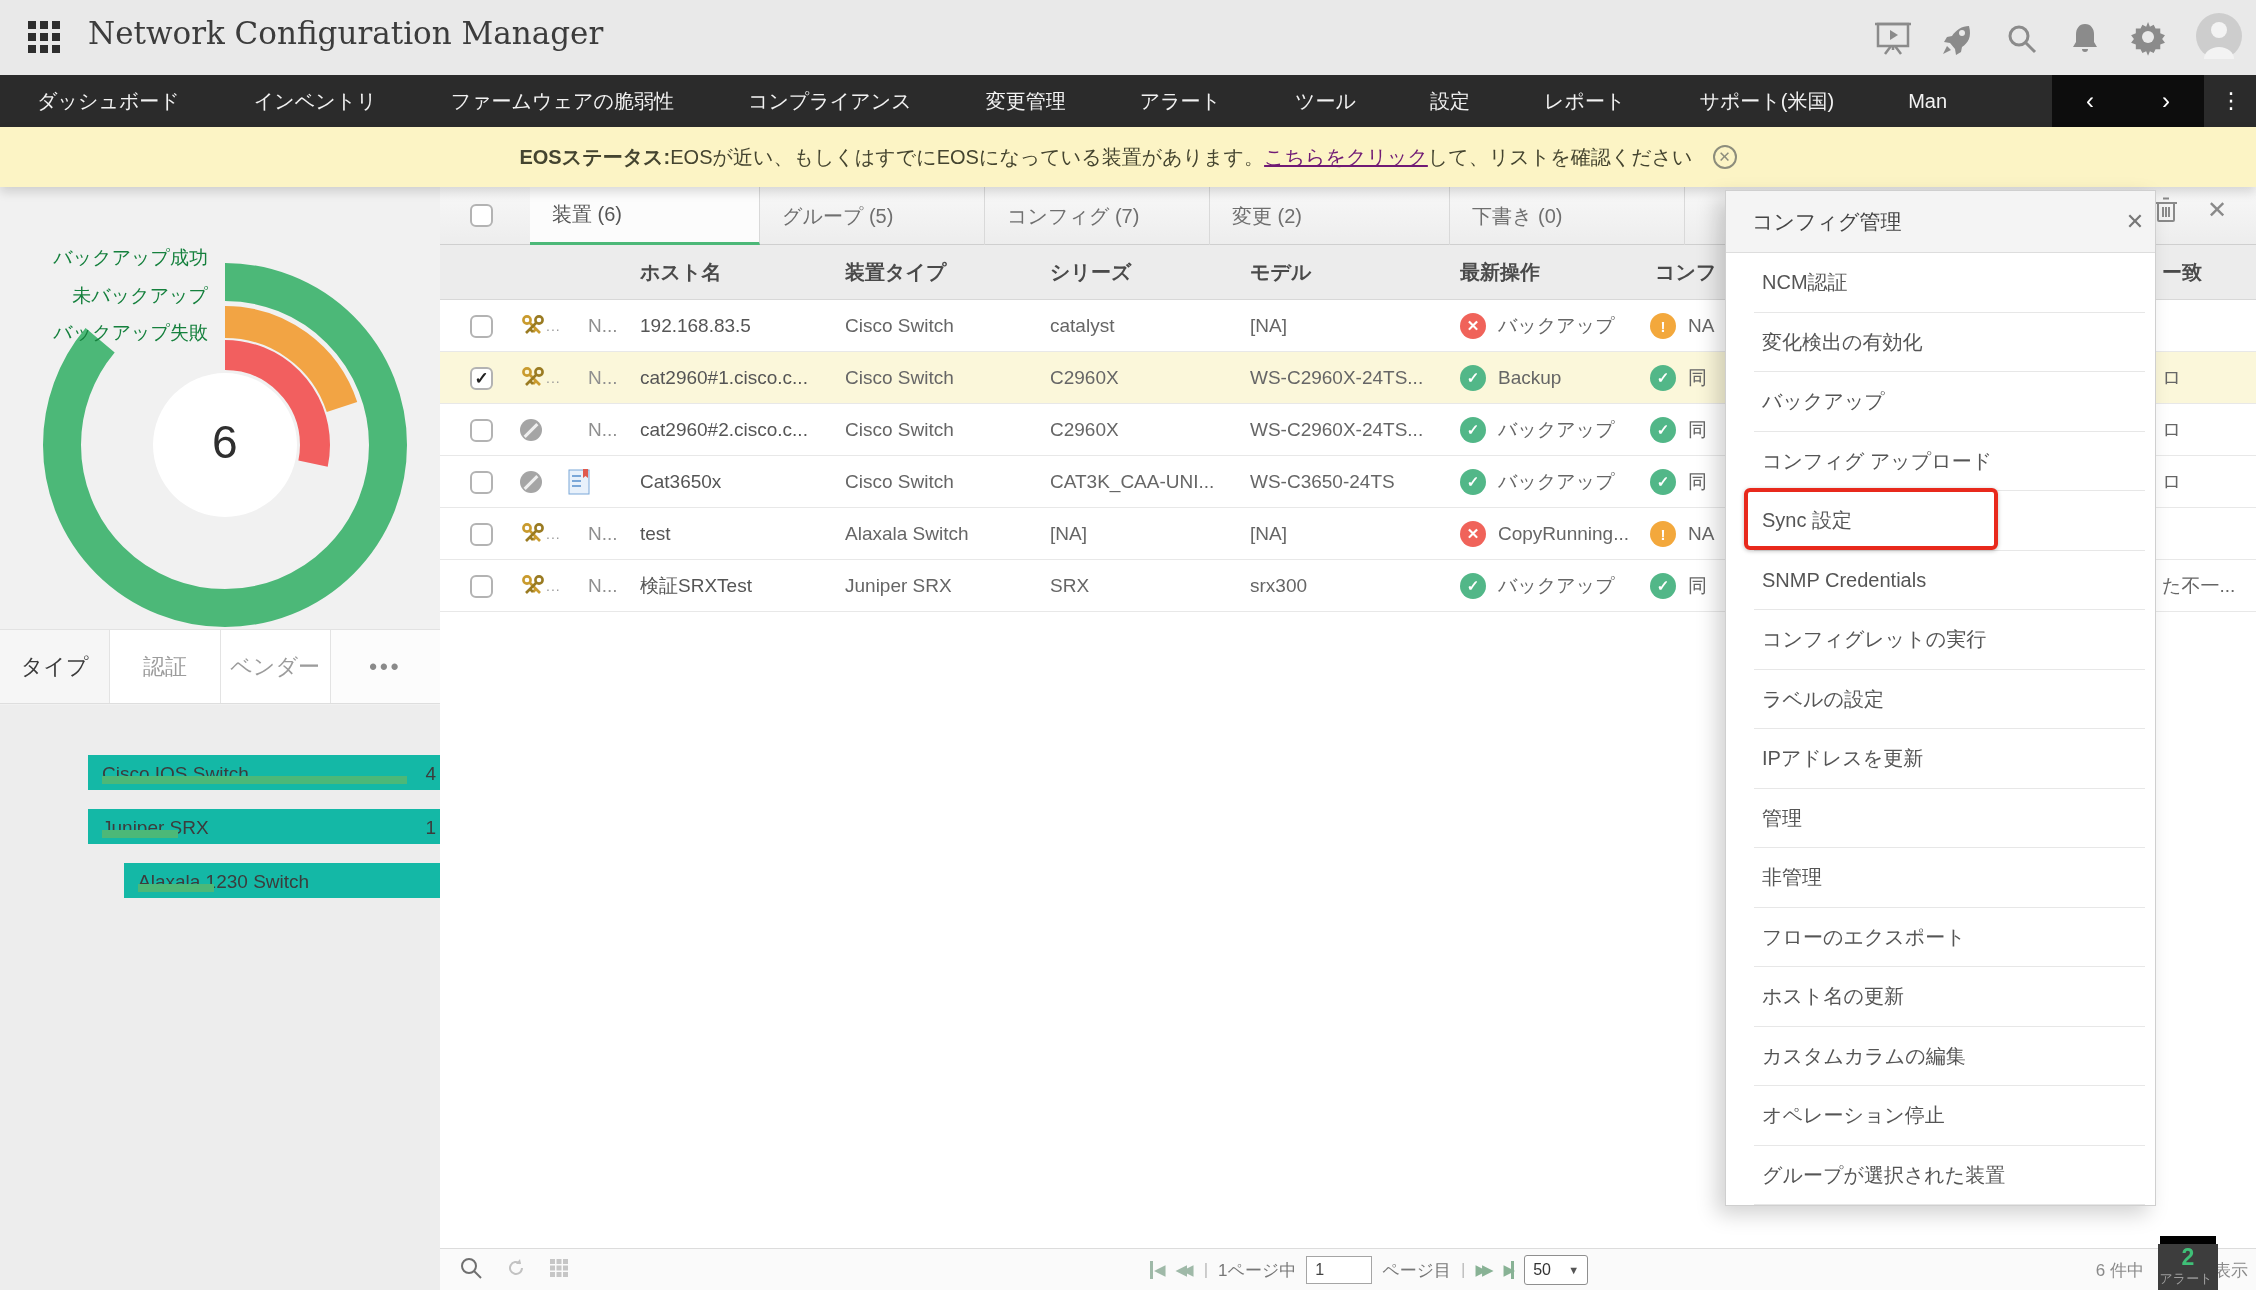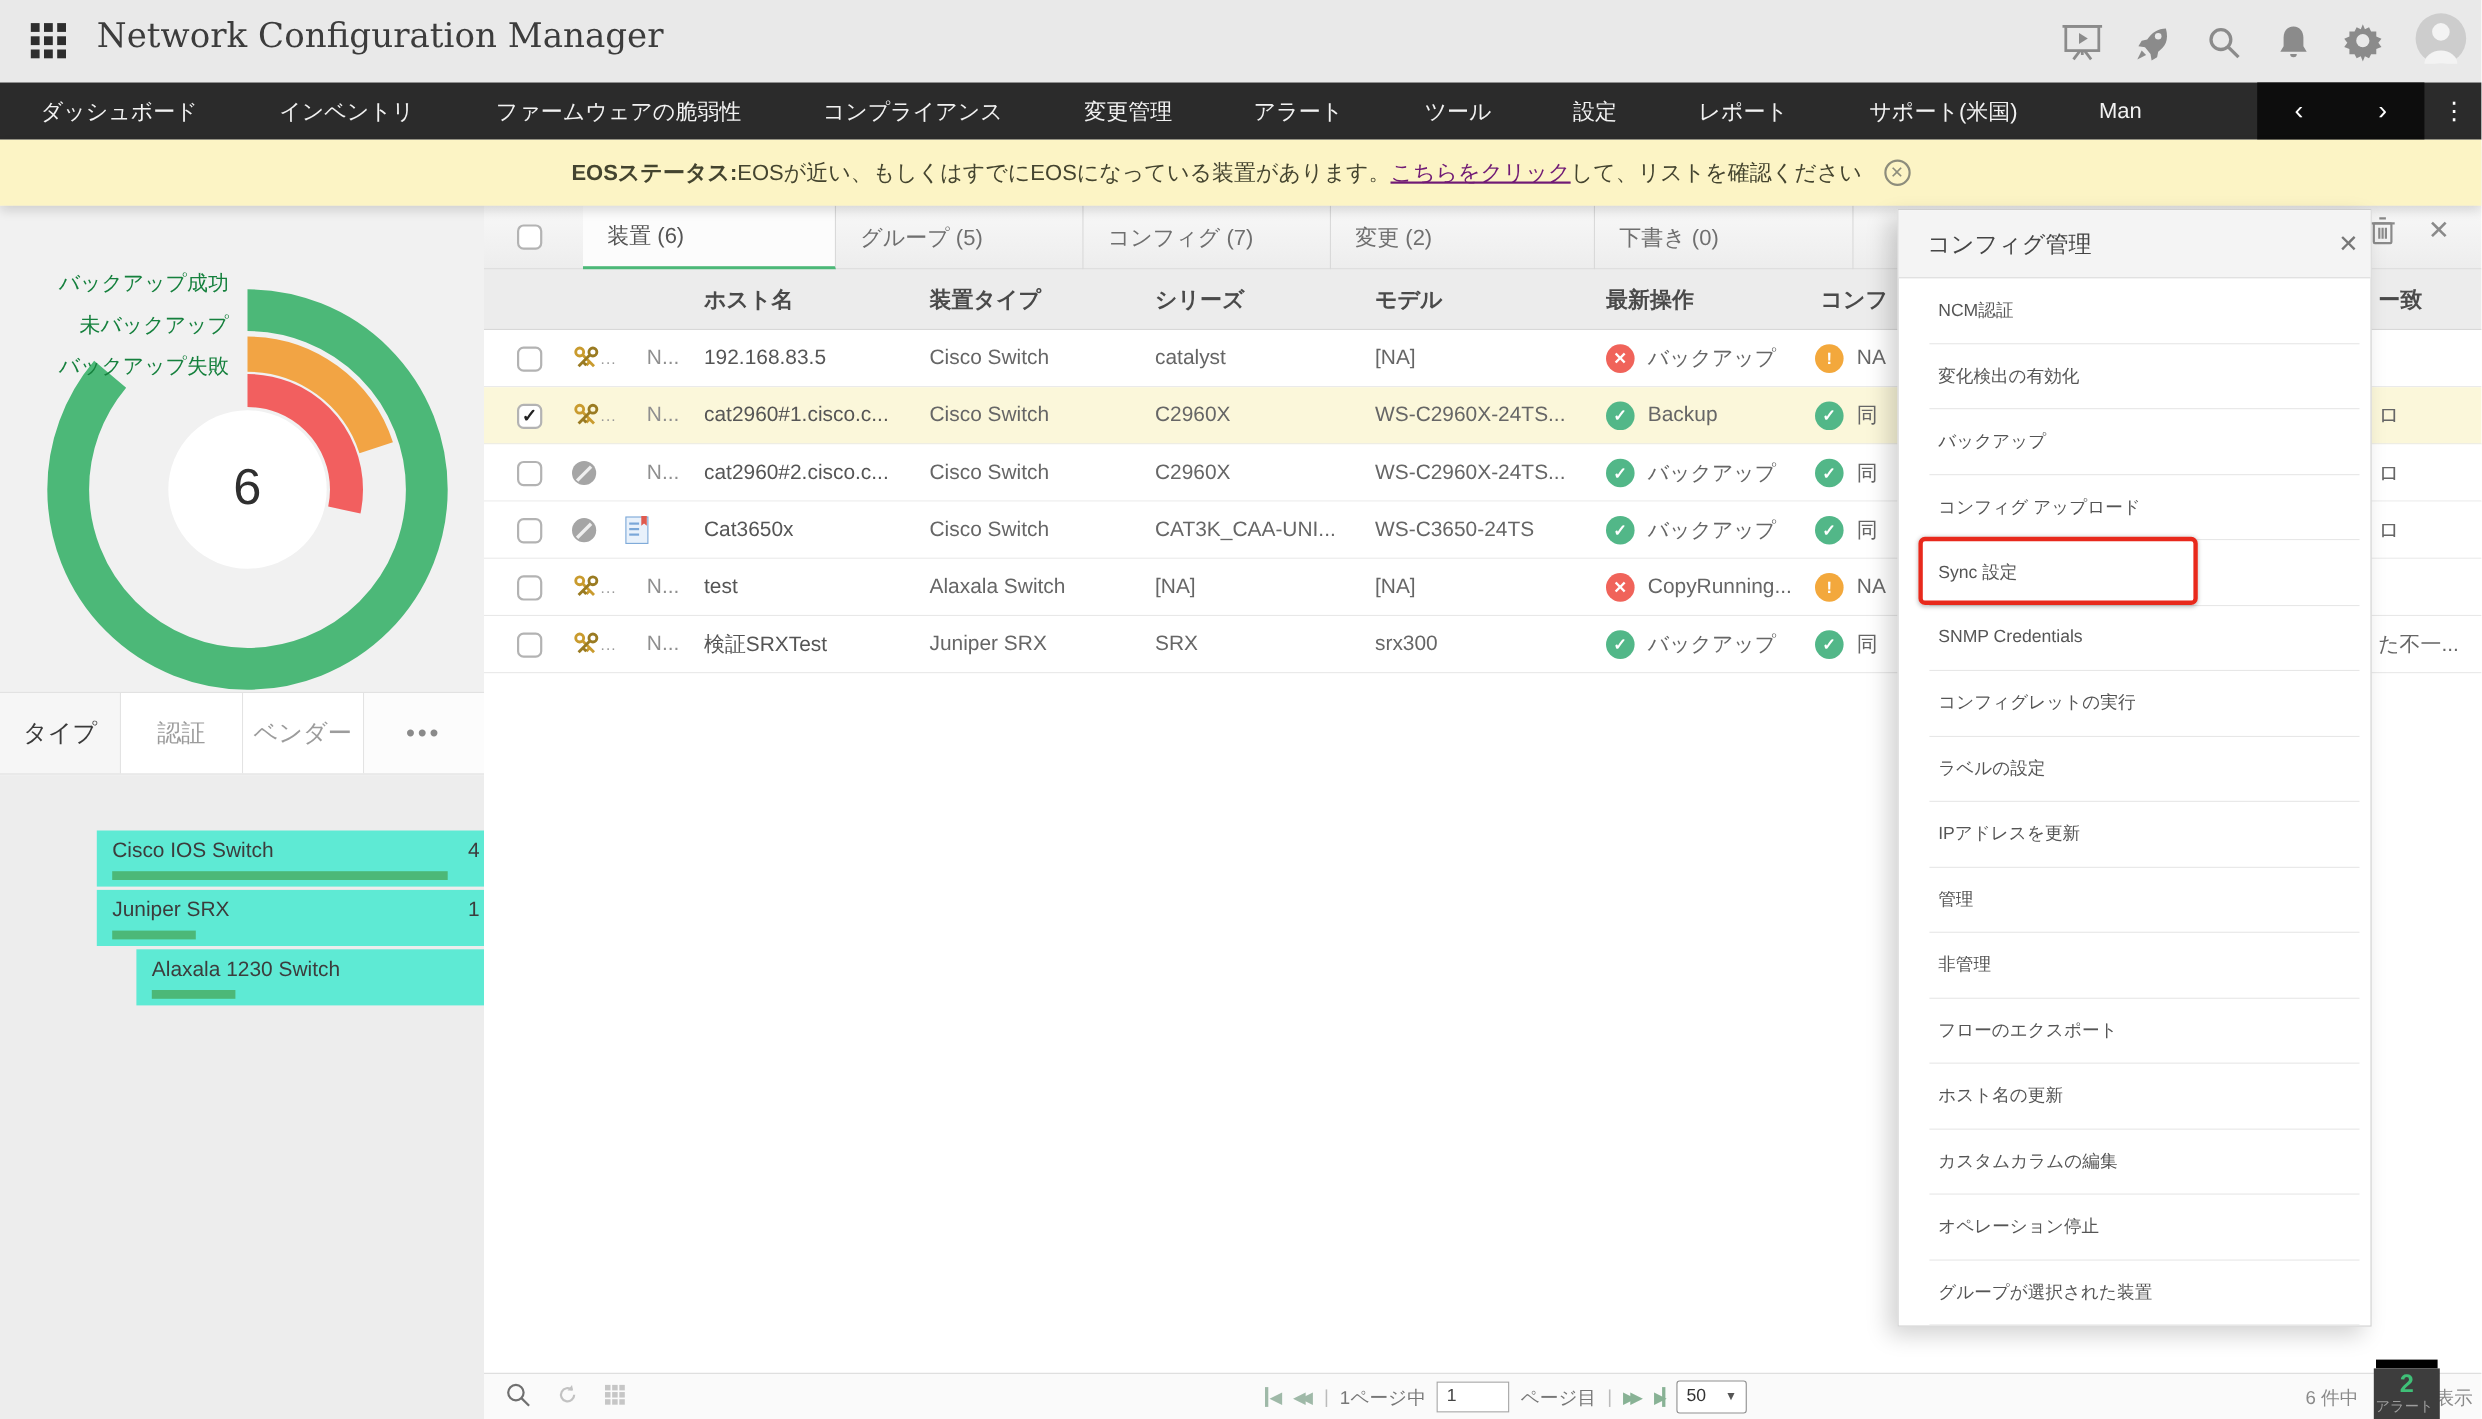"NCM認証" .panel-item { font-size: 16px -> 20px }
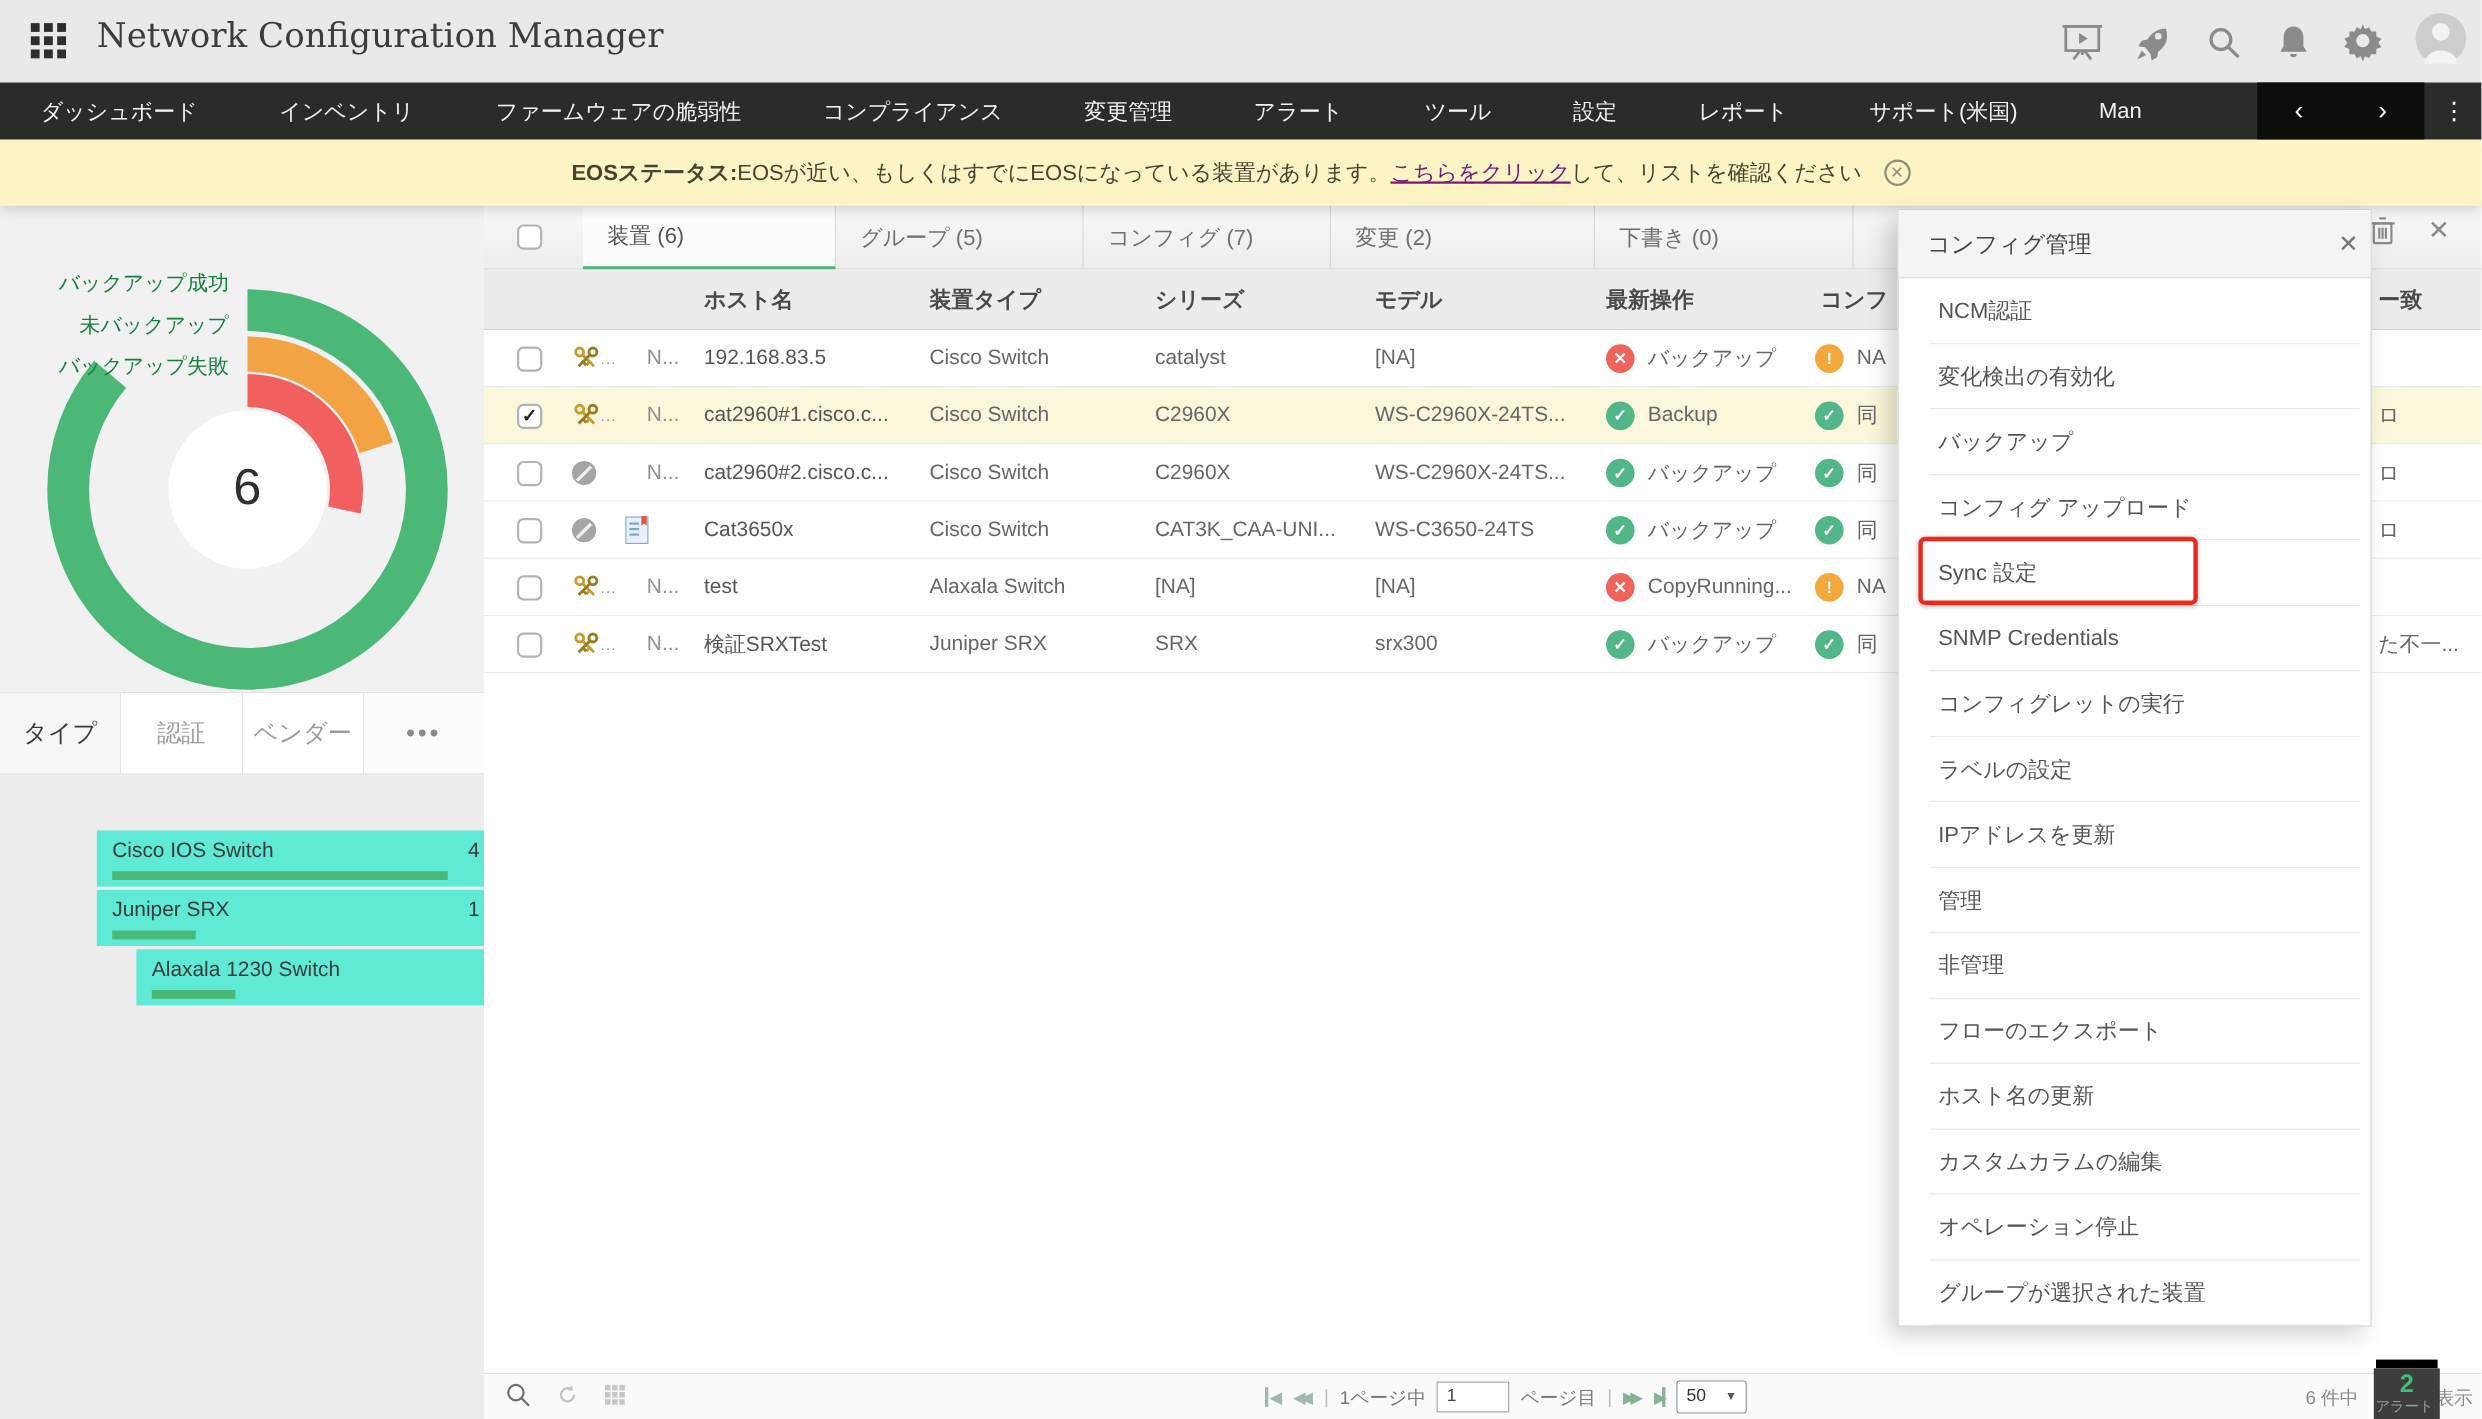"Cisco IOS Switch" .vendor-card { background: #5eead4 -> #14b8a6; height: 51px -> 35px }
